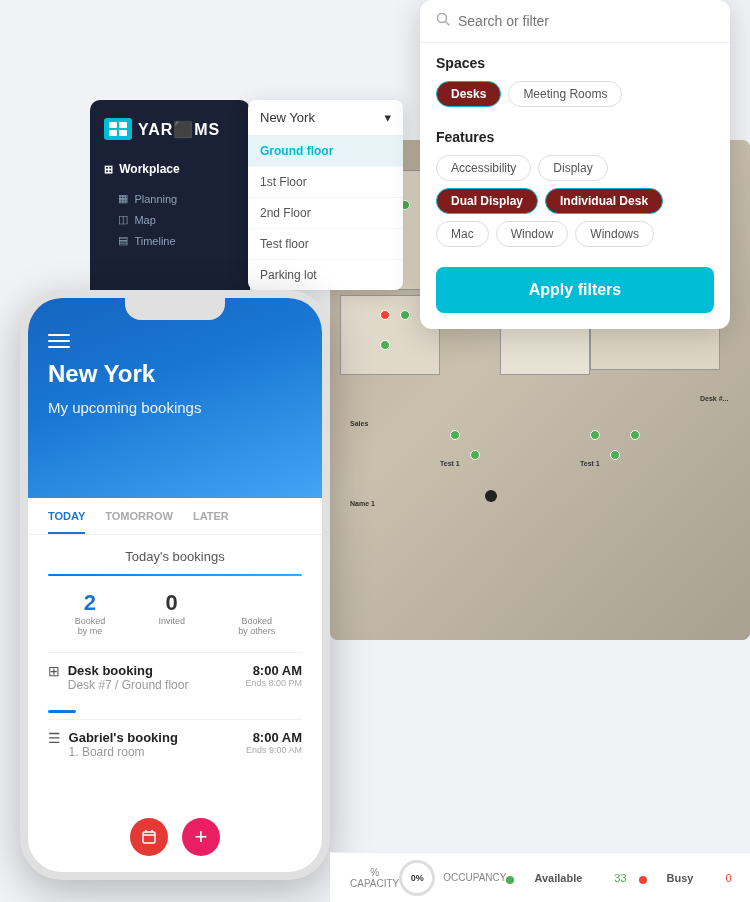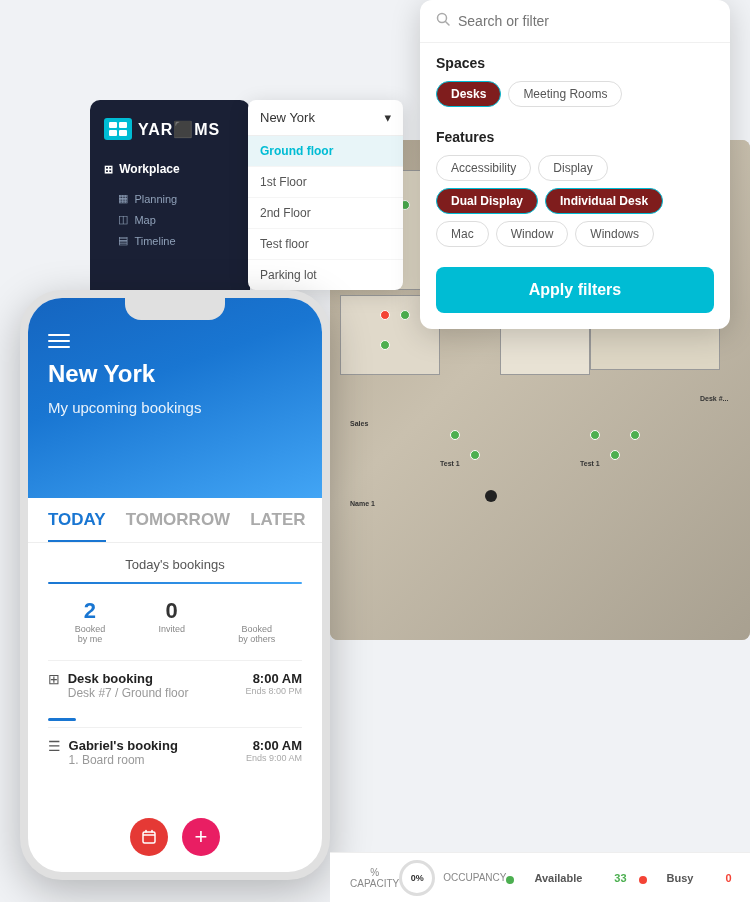"TODAY" .phone-tab { font-size: 17px -> 11px }
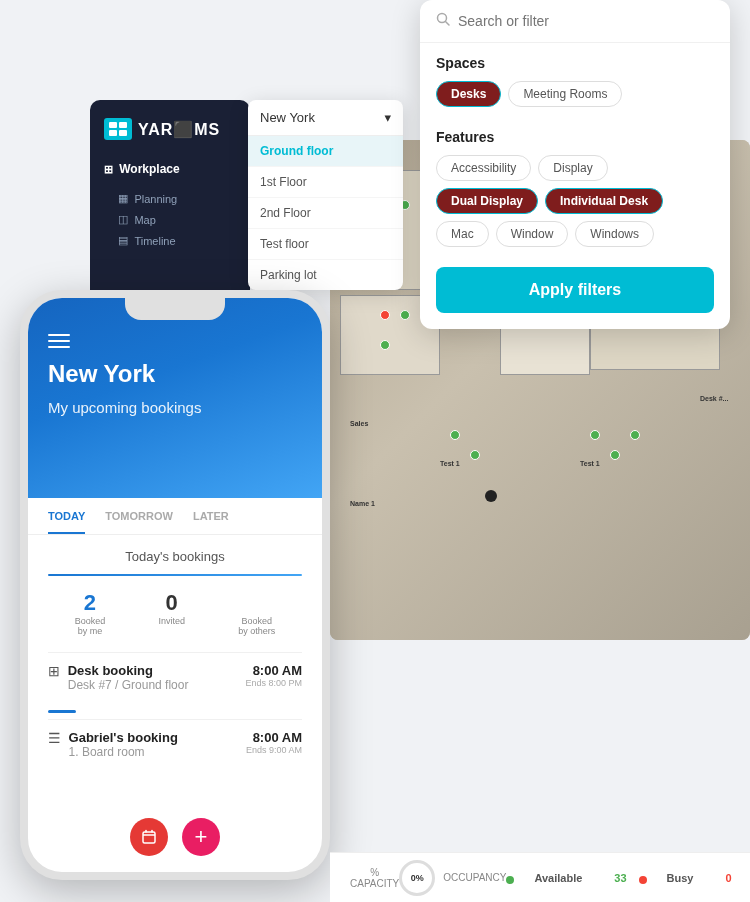"33" .status-count { font-weight: 700 -> 400 }
